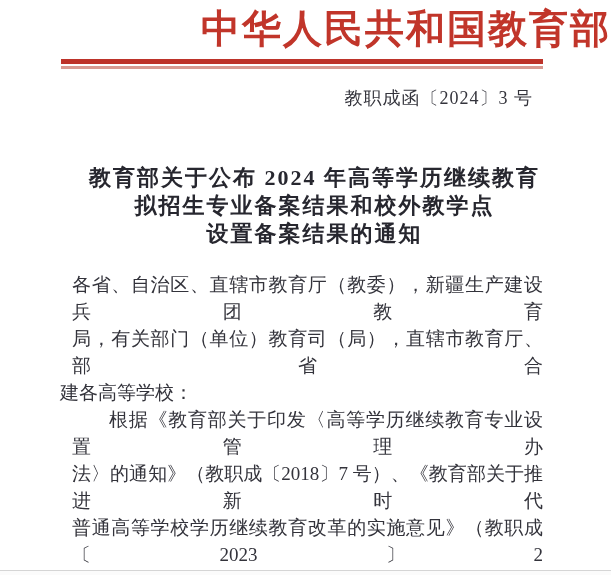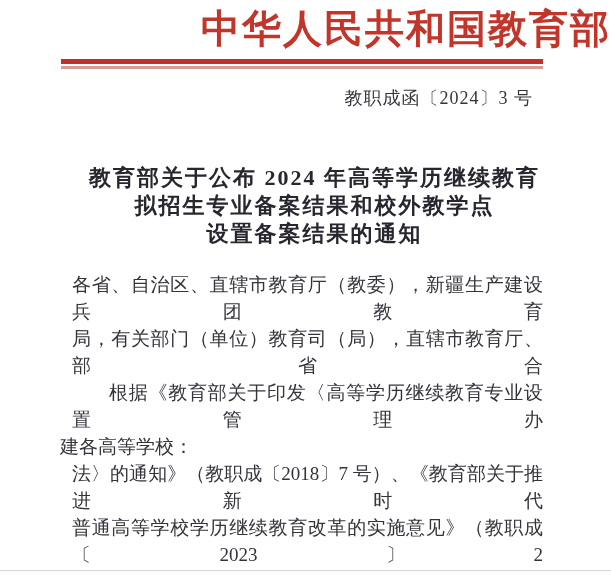"根据《教育部关于印发〈高等学历继续教育专业设置管理办" div.line { order: before "建各高等学校：" -> after "建各高等学校：" }
